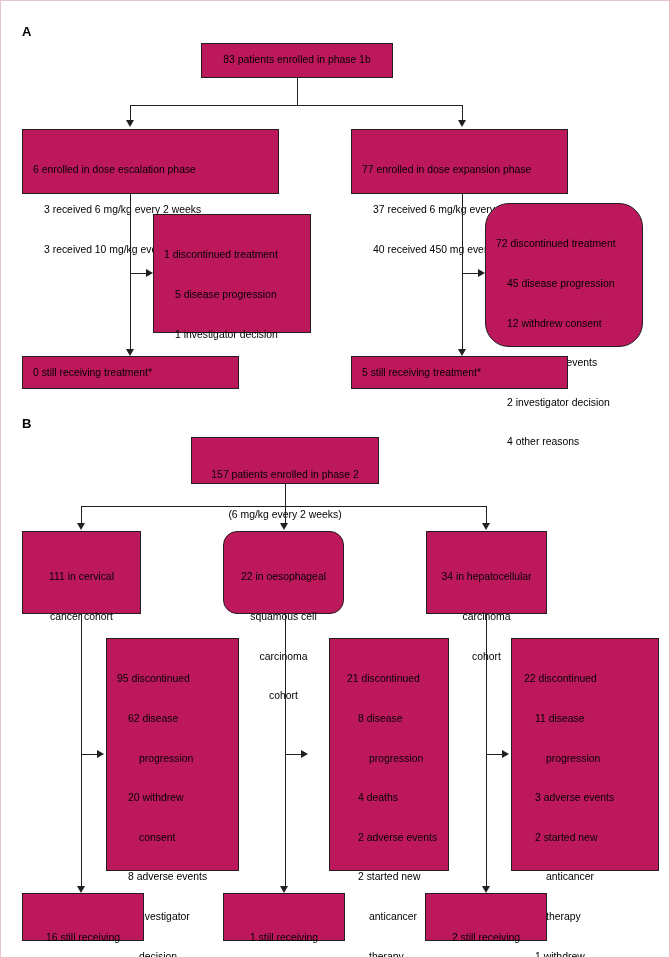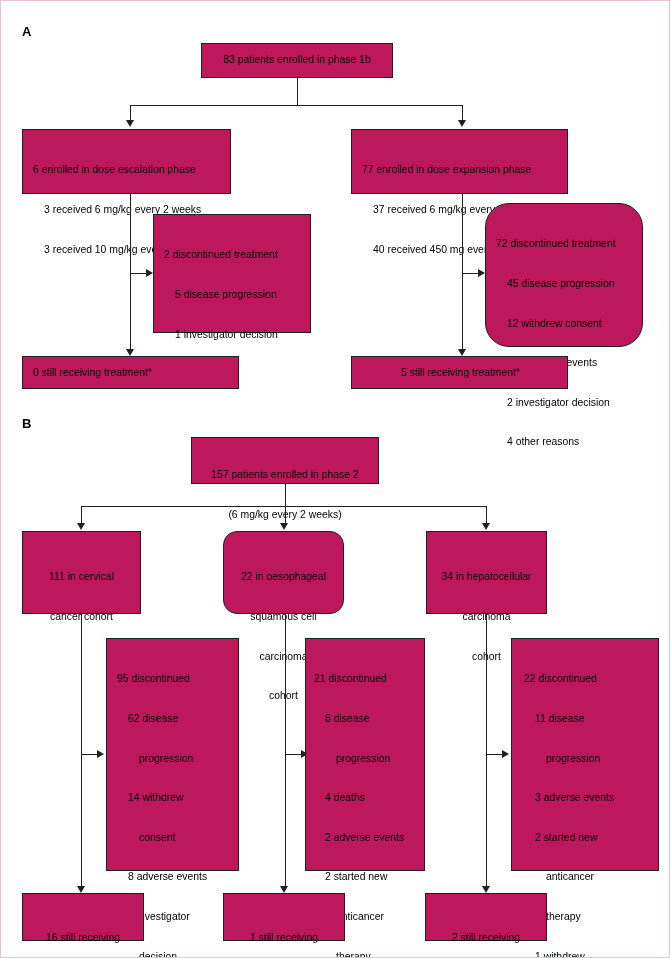"6 enrolled in dose escalation" div.node { width: 209px -> 257px }
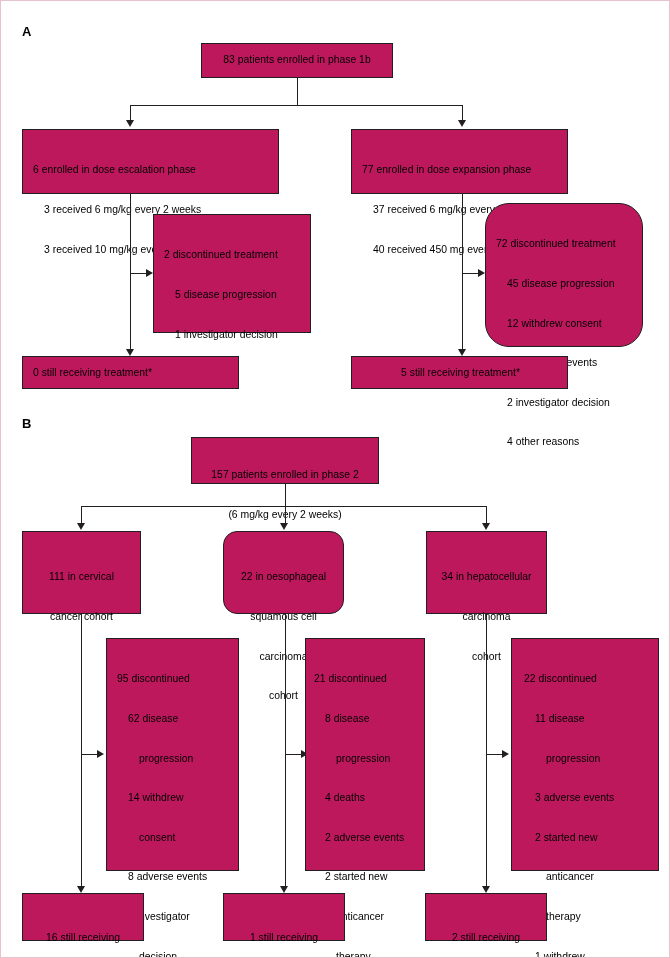"2 discontinued treatment" span.ln { text: 2 -> 1 }
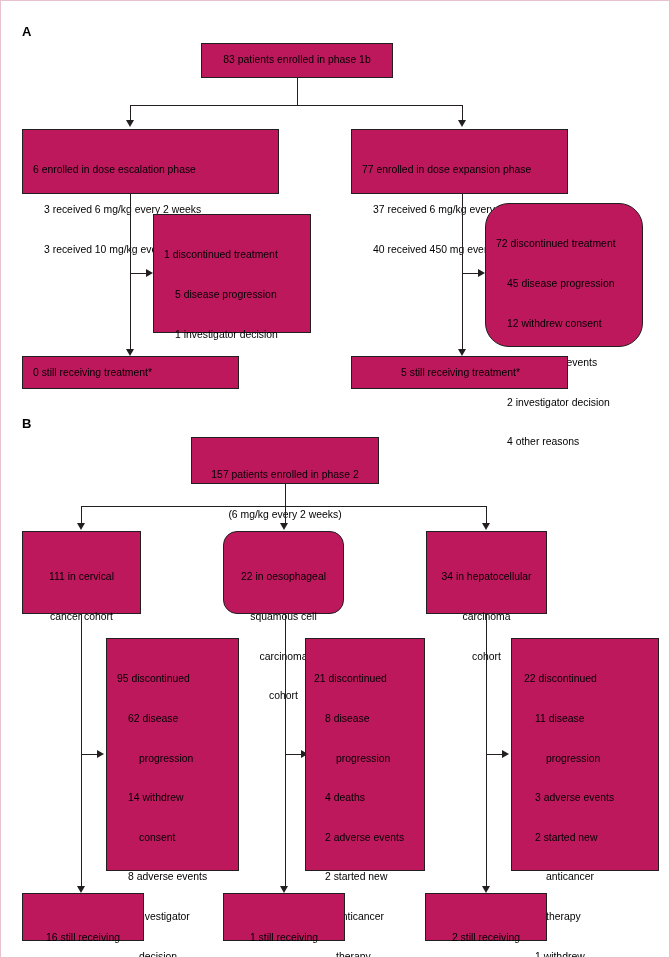"5 still receiving treatment*" div.node { text-align: center -> none }
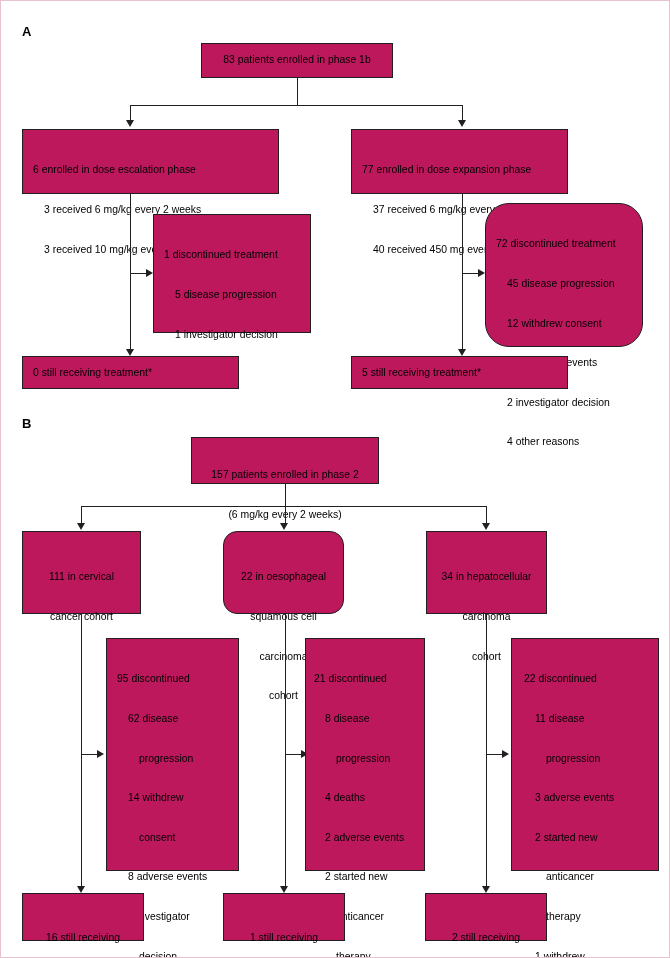"21 discontinued" div.node { left: 304px -> 328px; padding-left: 8px -> 17px }
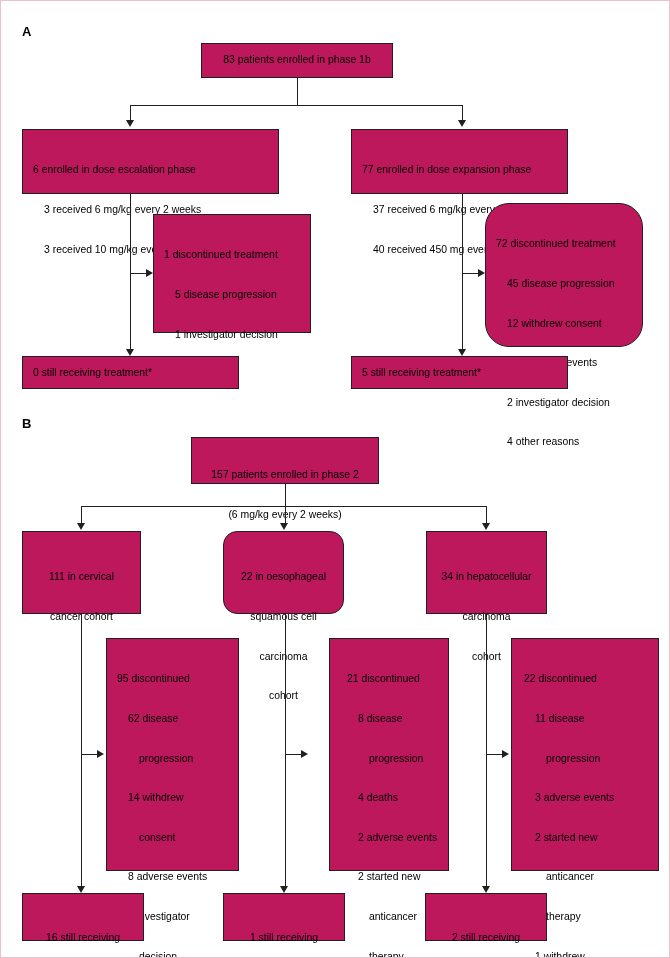"14 withdrew" span.ln { text: 14 -> 20 }
